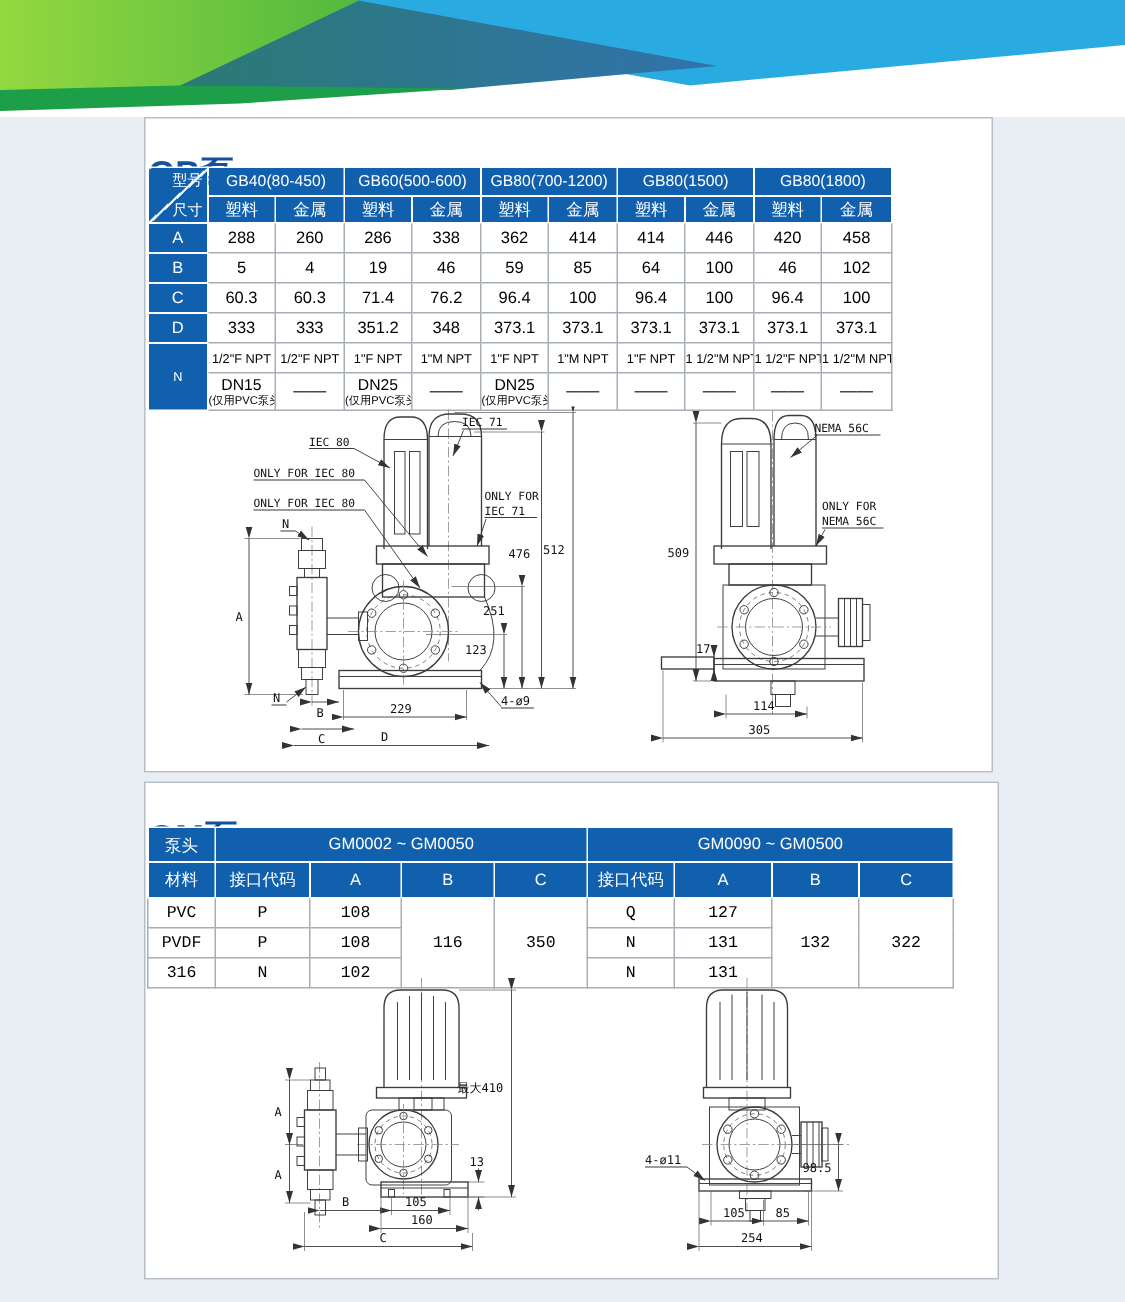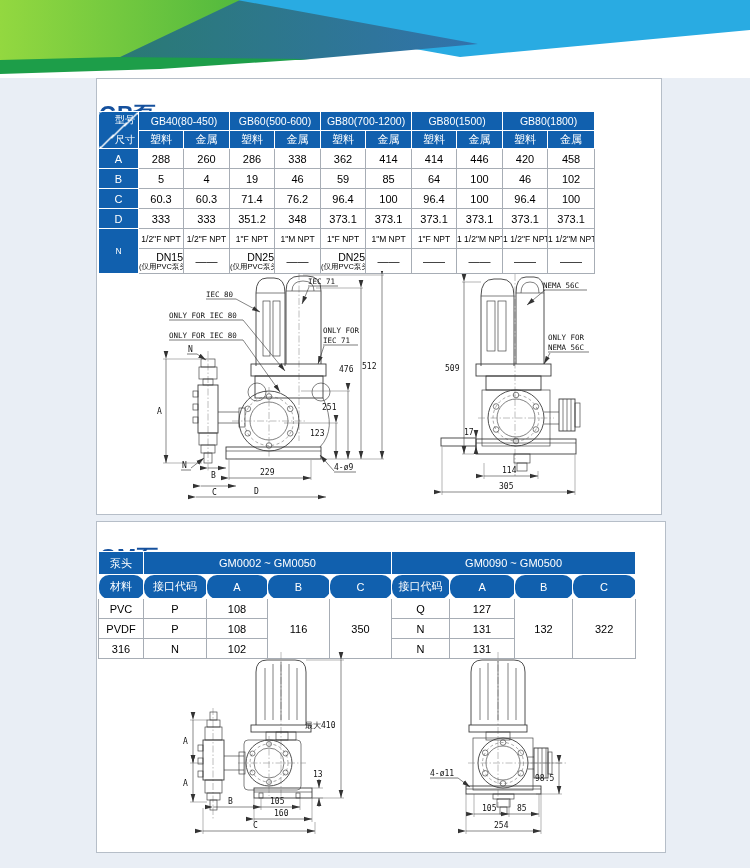"DN15" .dnv { text-align: right -> none }
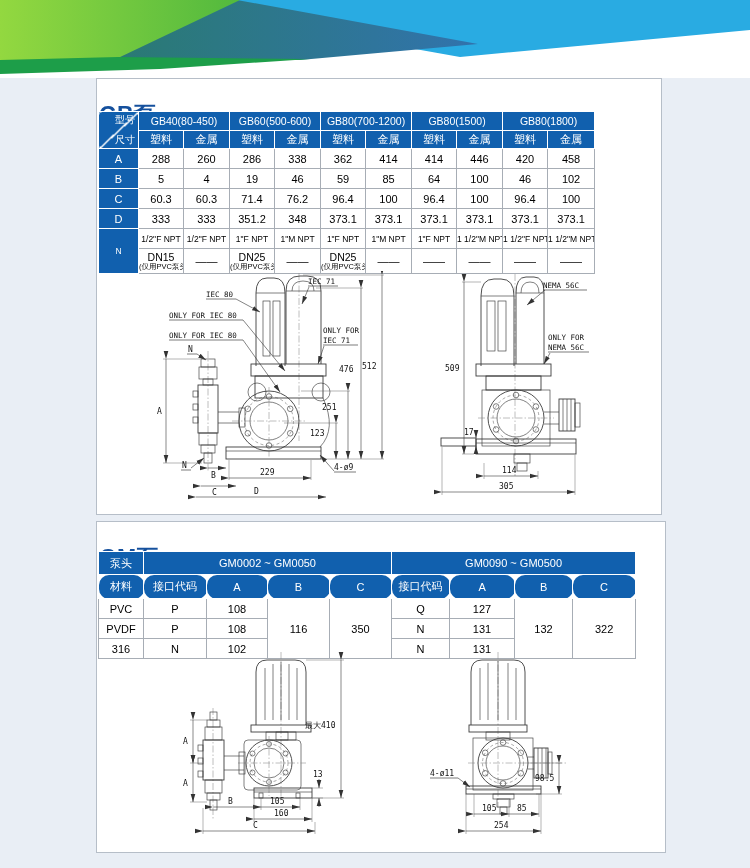"材料" .gmt tr.r2 td { border-radius: 10px -> none }
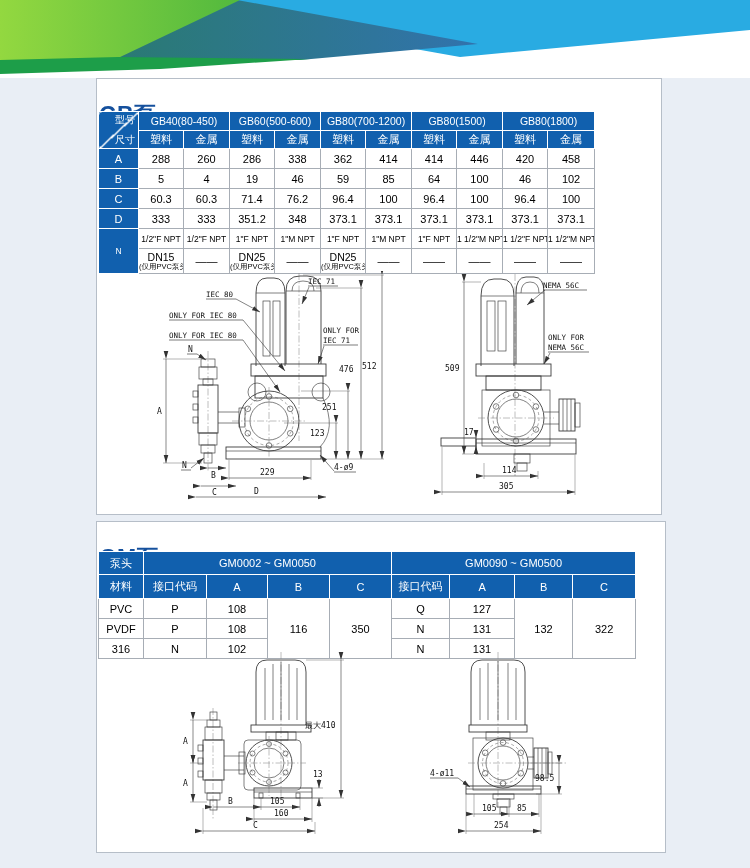"PVC" .gmt tr.dr td { font-family: none -> Liberation Mono, monospace }
